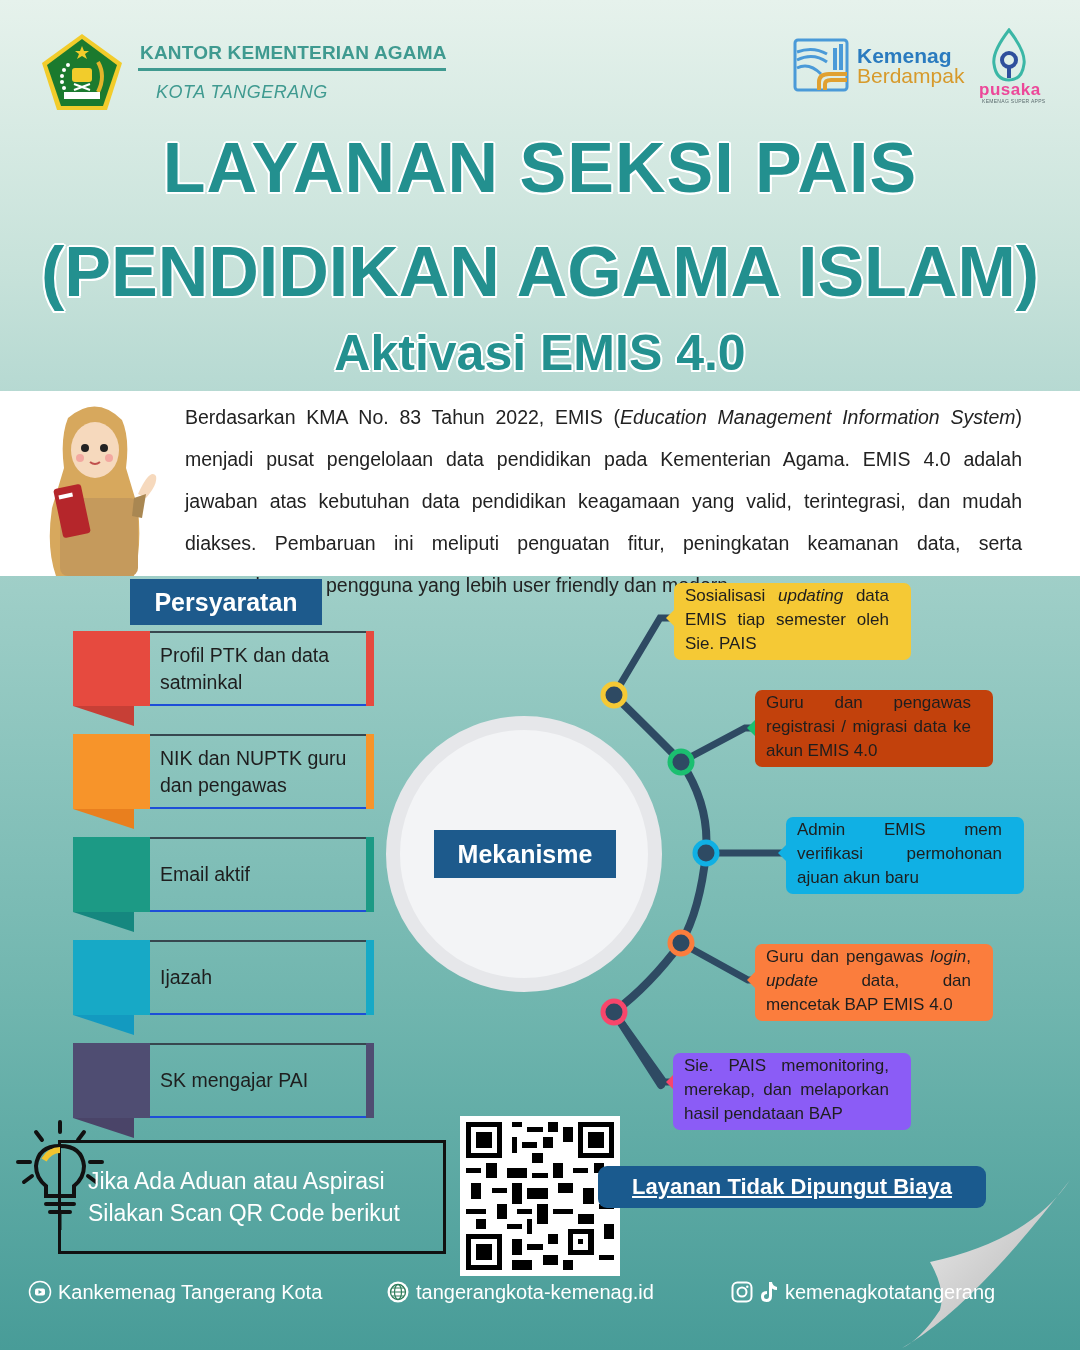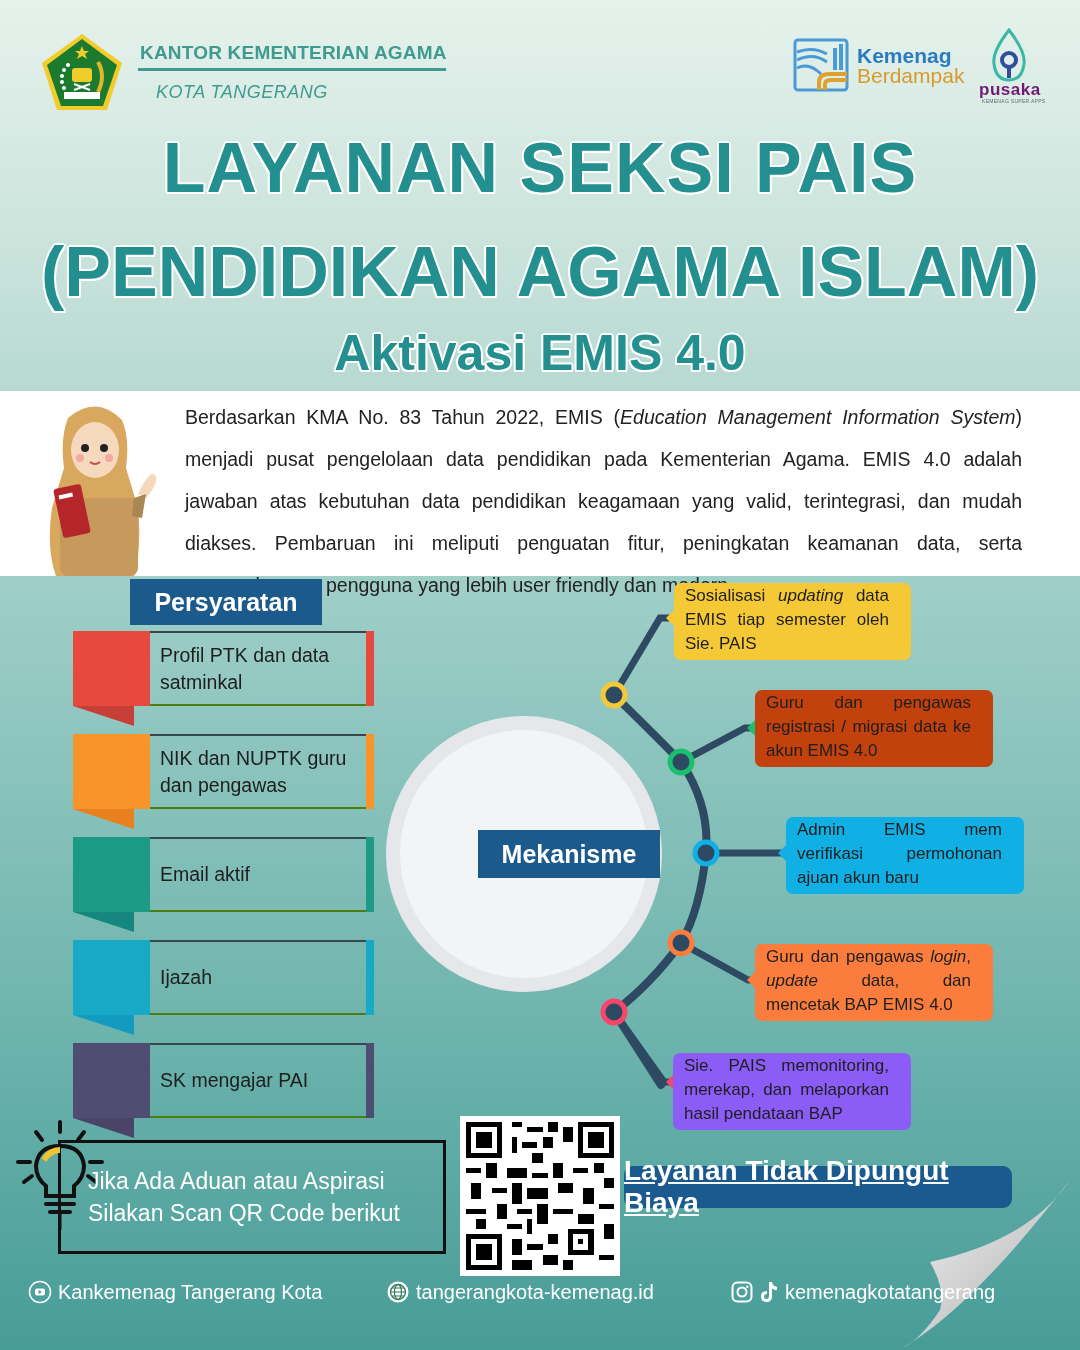"pusaka" .pusaka-t { color: #701a75 -> #ec4899 }
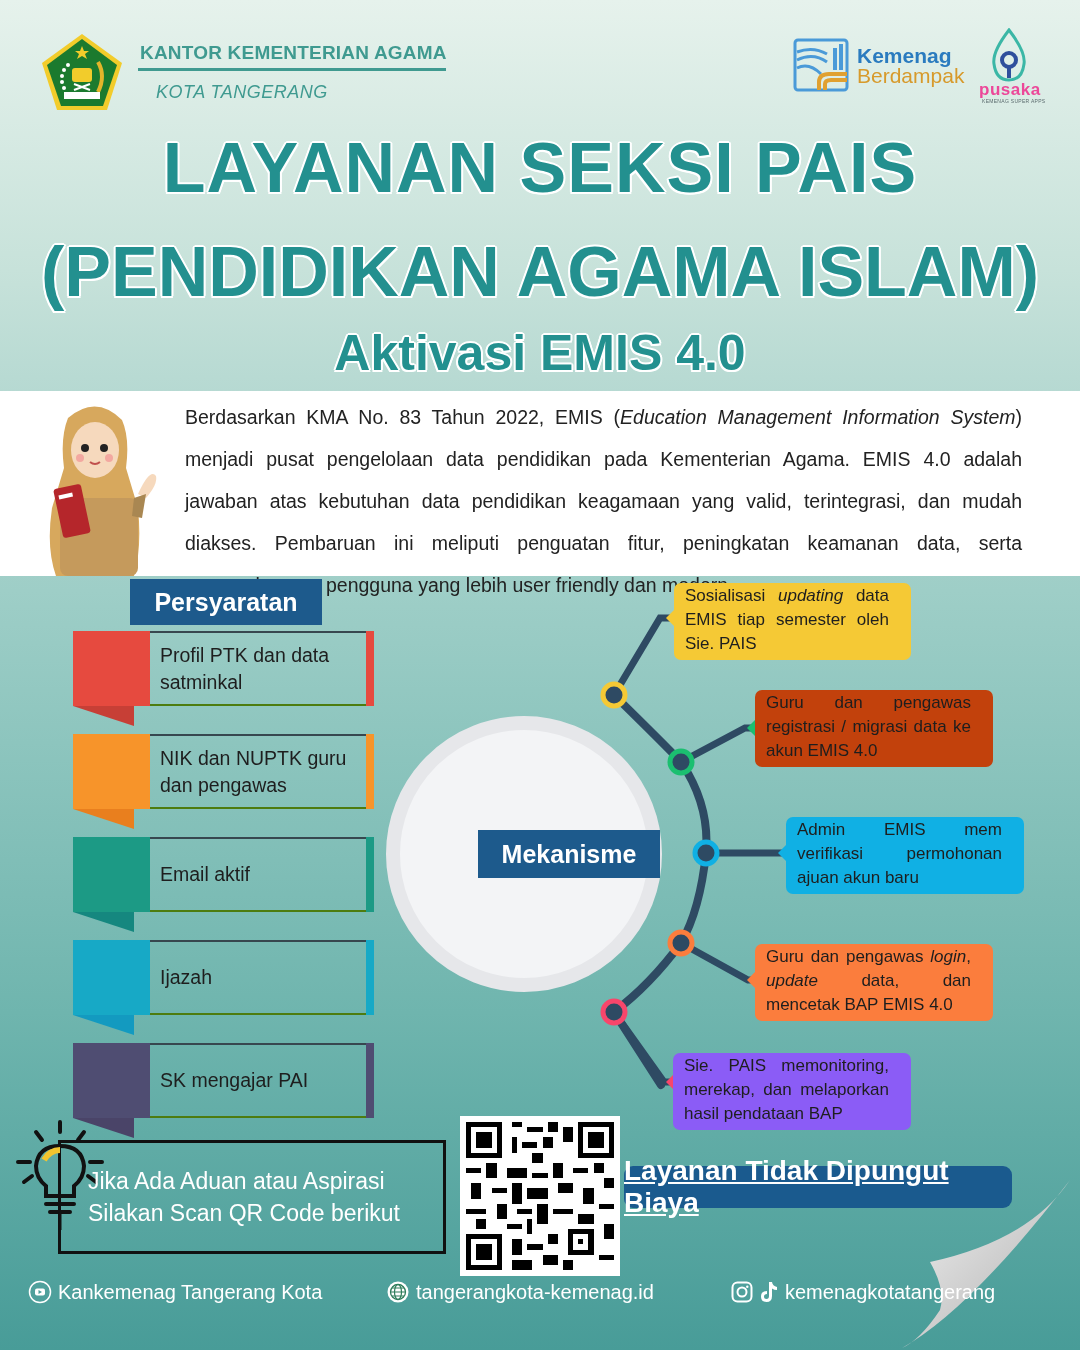"Profil PTK dan data satminkal" .req-item .box { border-bottom: 2px solid #4d7c0f -> 2px solid #1d4ed8 }
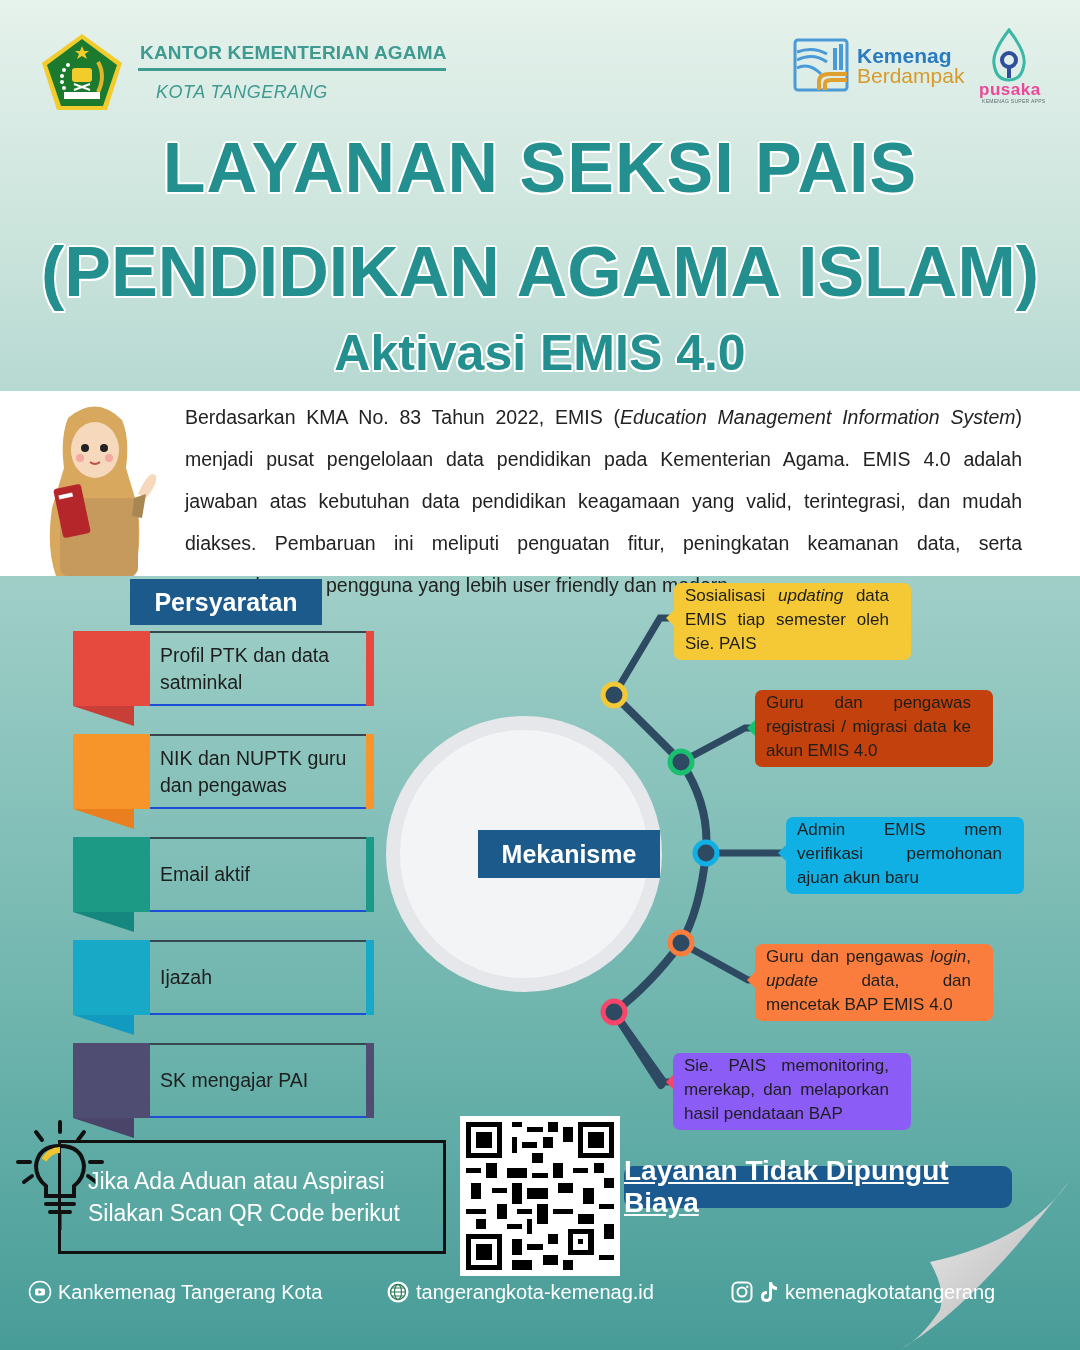"Mekanisme" .mek-label { margin-left: 44px -> none }
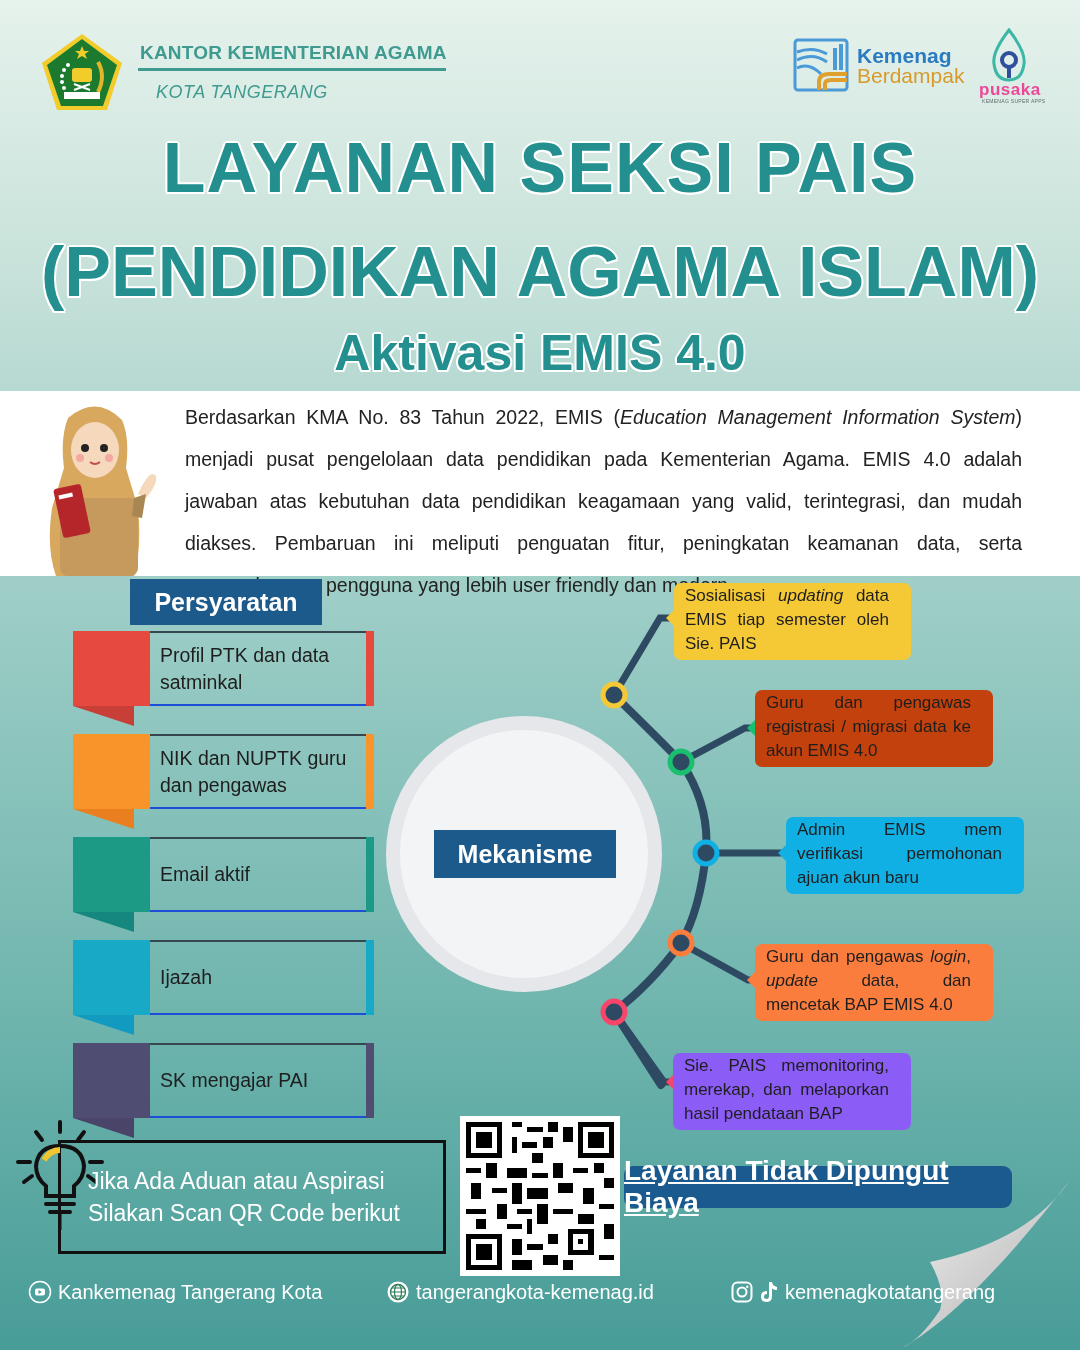"Layanan Tidak Dipungut Biaya" .free-badge { font-size: 28px -> 22px; left: 624px -> 598px }
